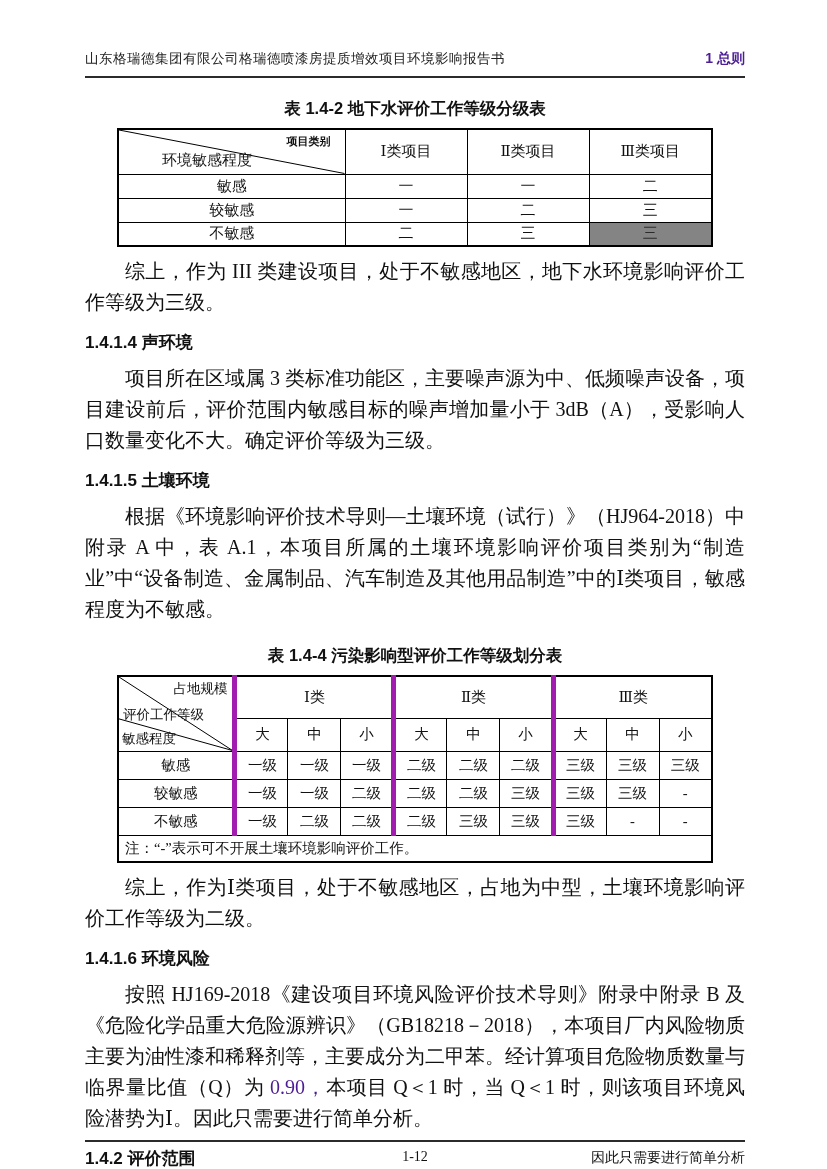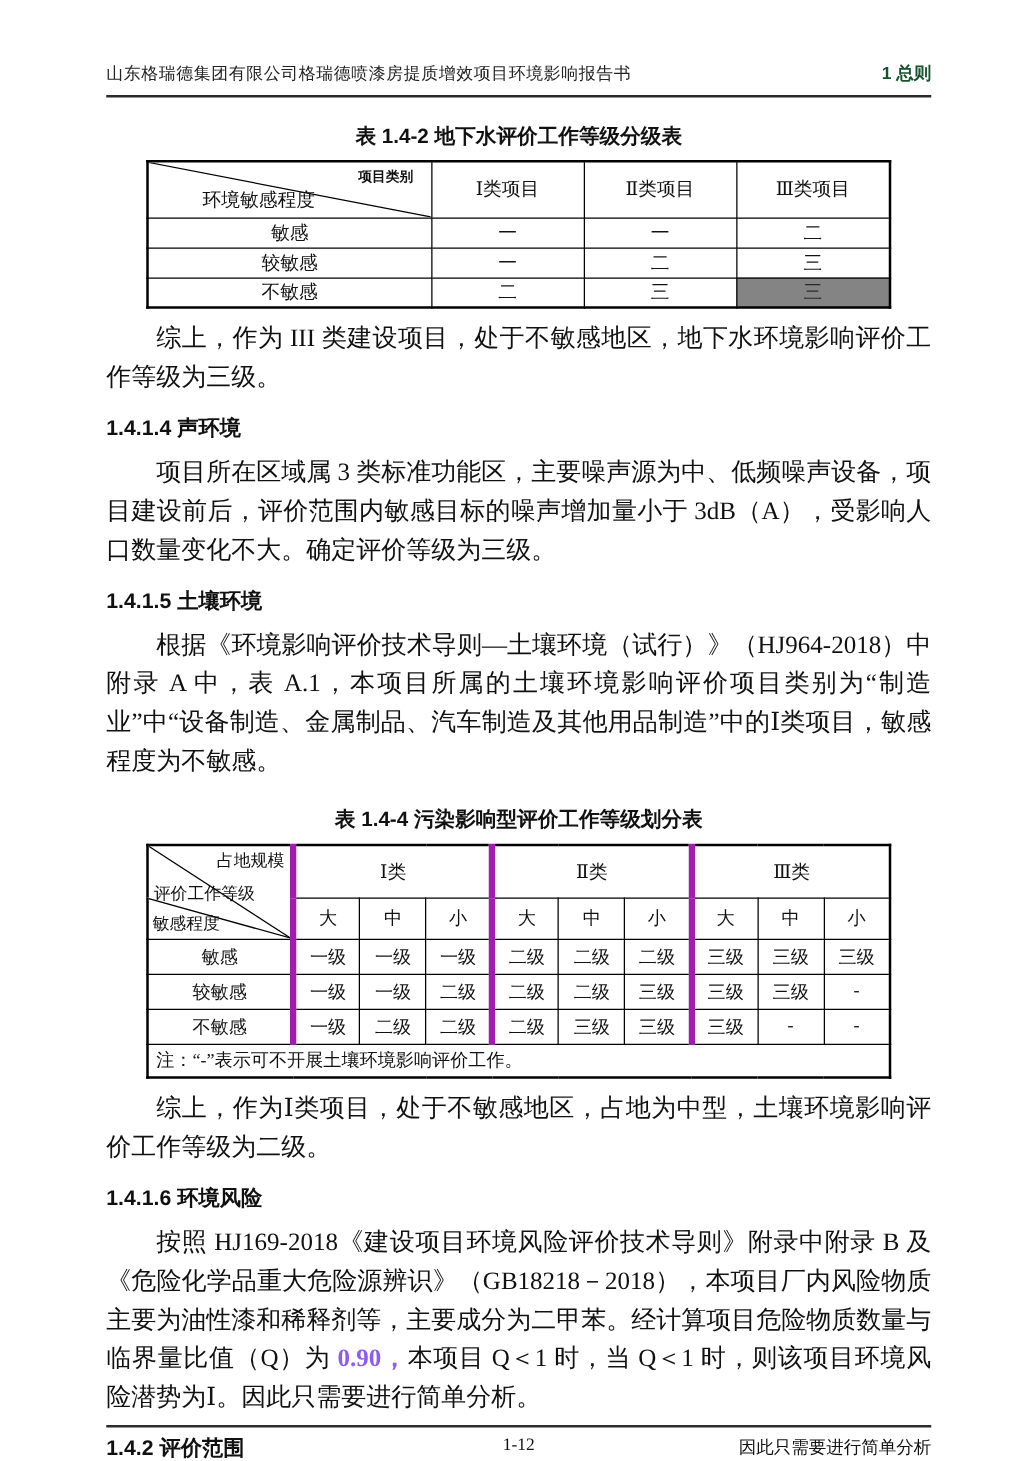"1 总则" .hdr-right { color: #14532d -> #4c1d95 }
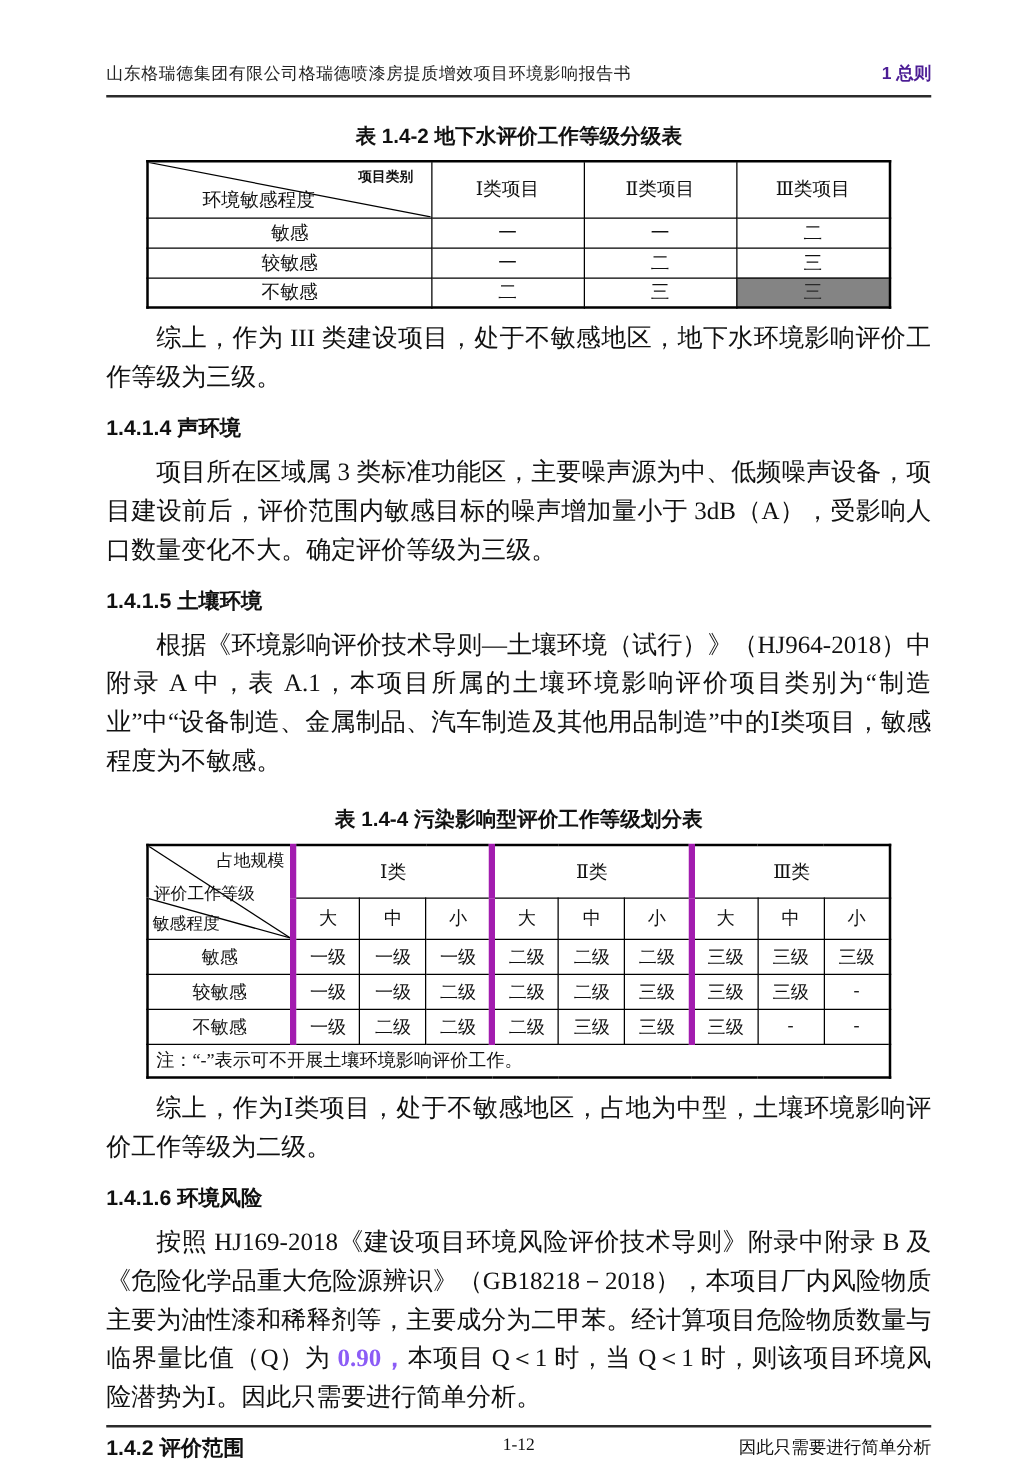"0.90，" .red { color: #8b5cf6 -> #4c1d95; font-weight: bold -> none }
